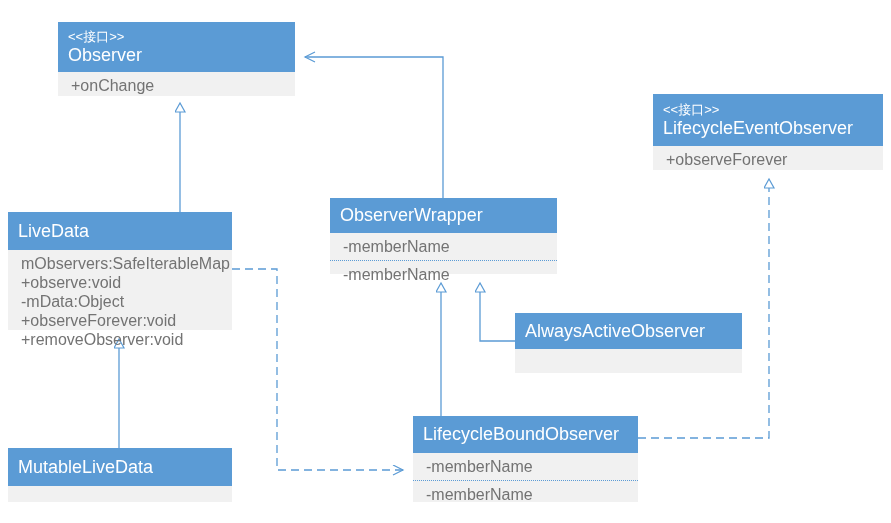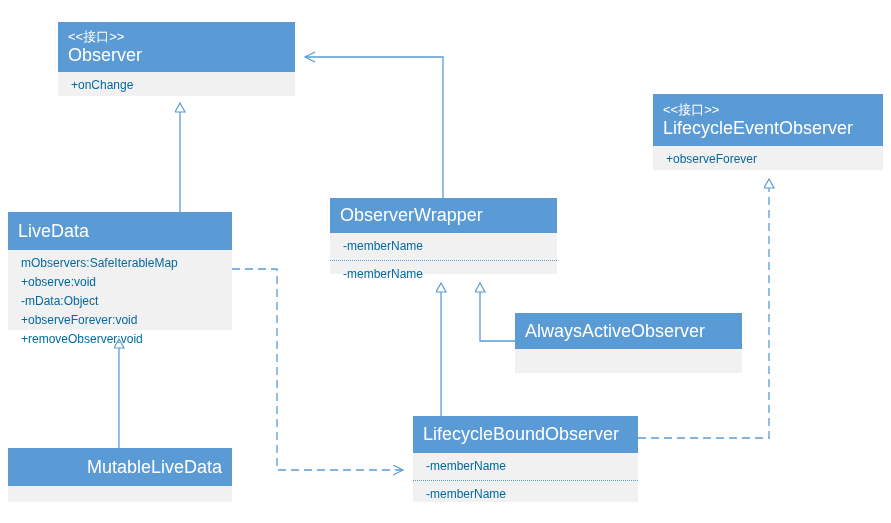"+onChange" .member { color: #0369a1 -> #737373; font-size: 12px -> 16px }
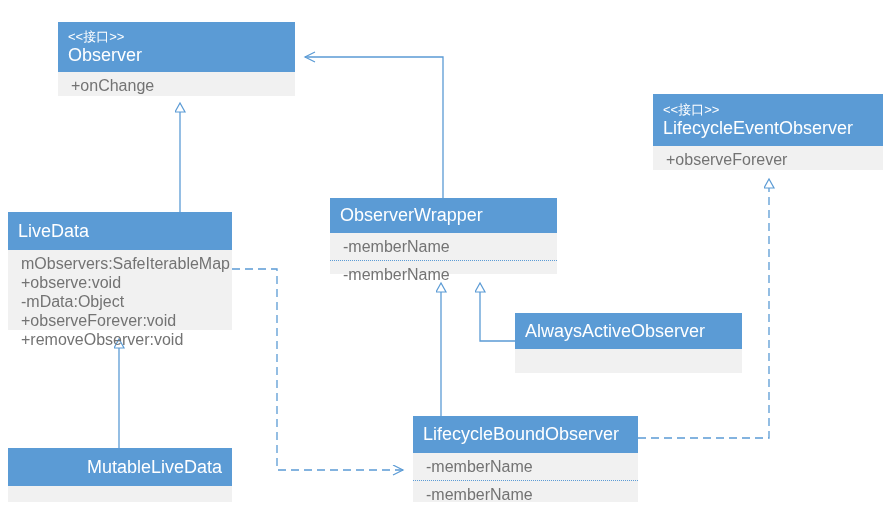"MutableLiveData" div.uml-header { text-align: right -> none }
